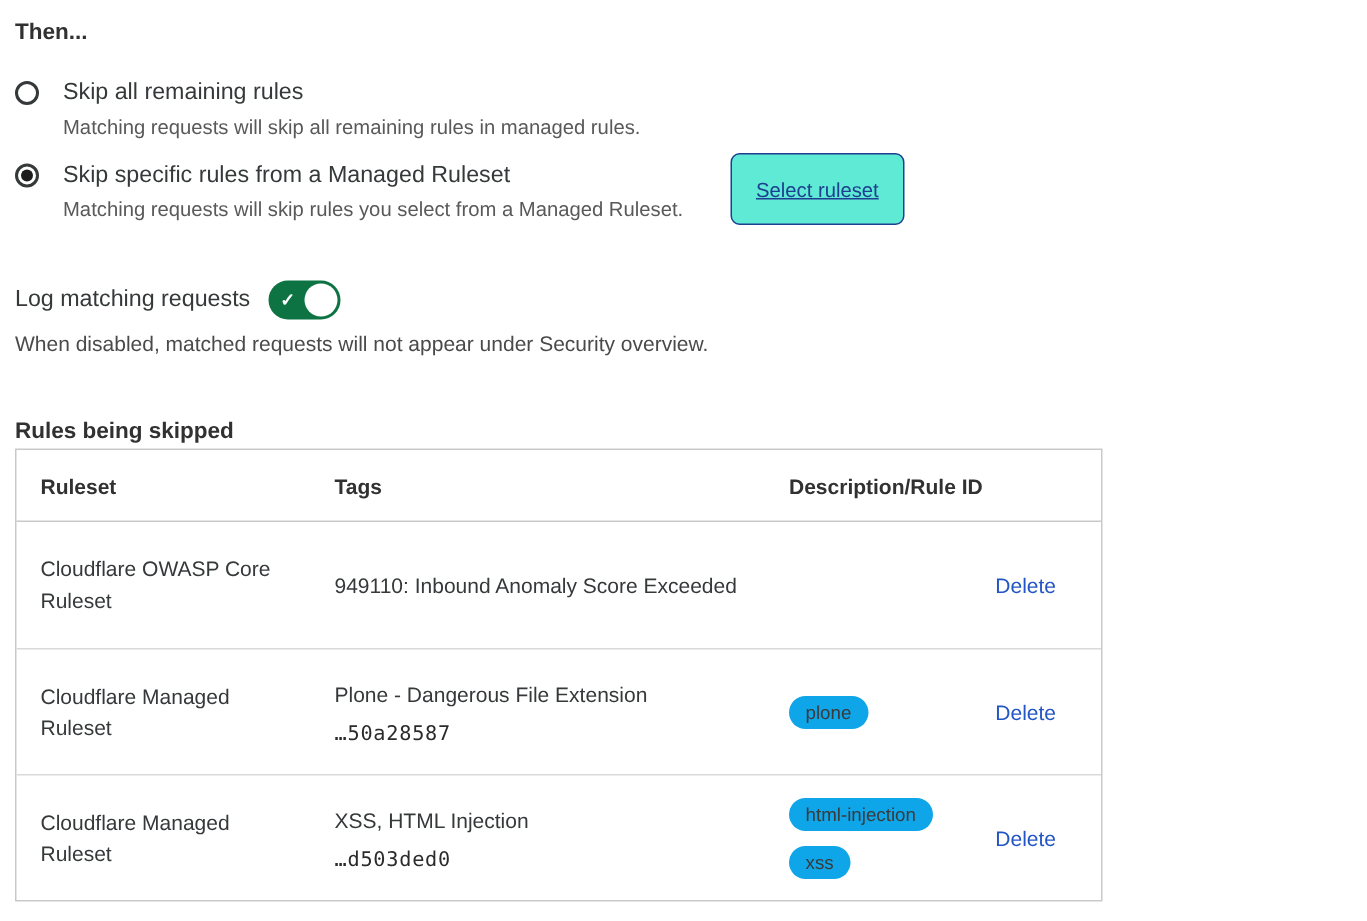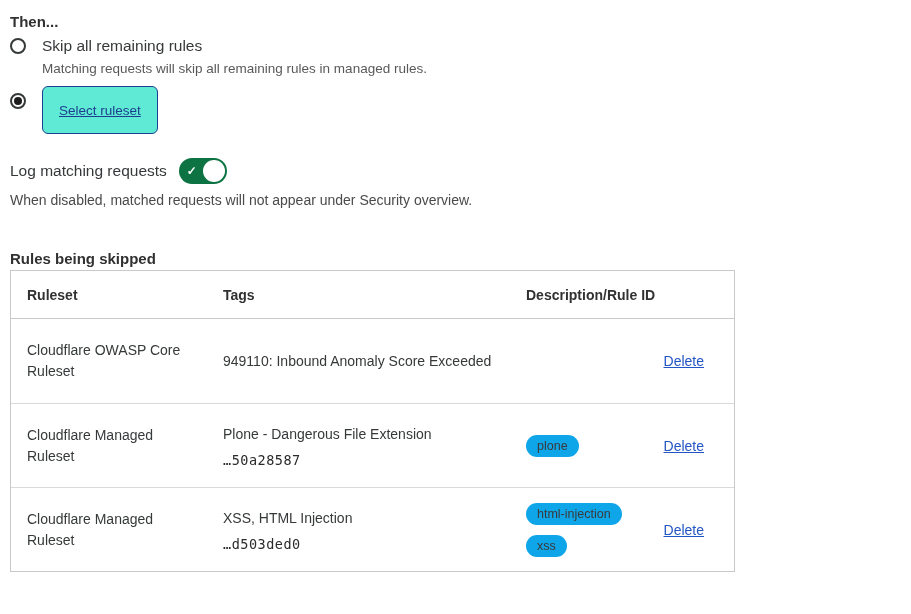"Skip all remaining rules" .option { margin-top: 4px -> 20px }
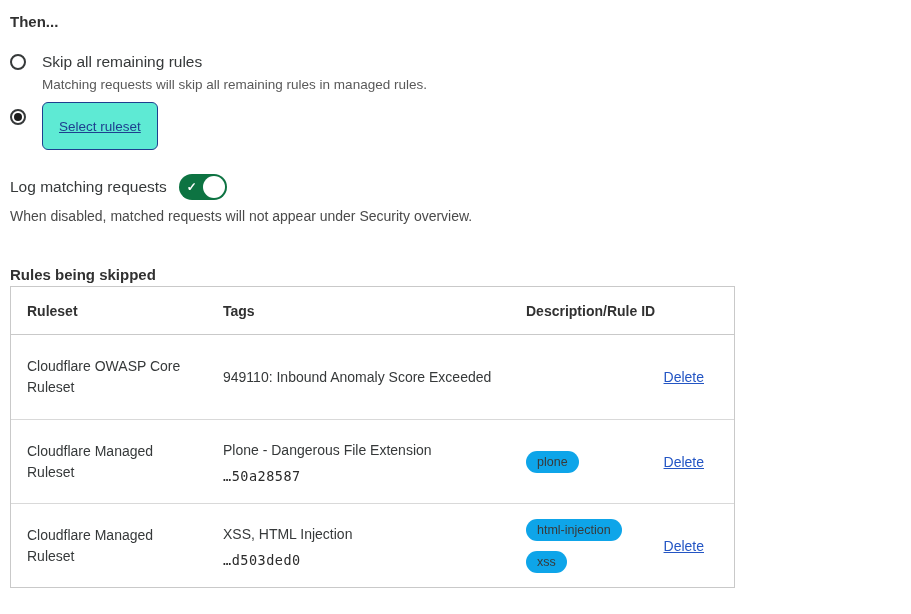"Skip specific rules from a" div.option-text { html: none -> <div> <div>Skip specific rules from a Managed Ruleset</div> <div>Matching requests will skip rules you select from a Managed Ruleset.</div> </div> }
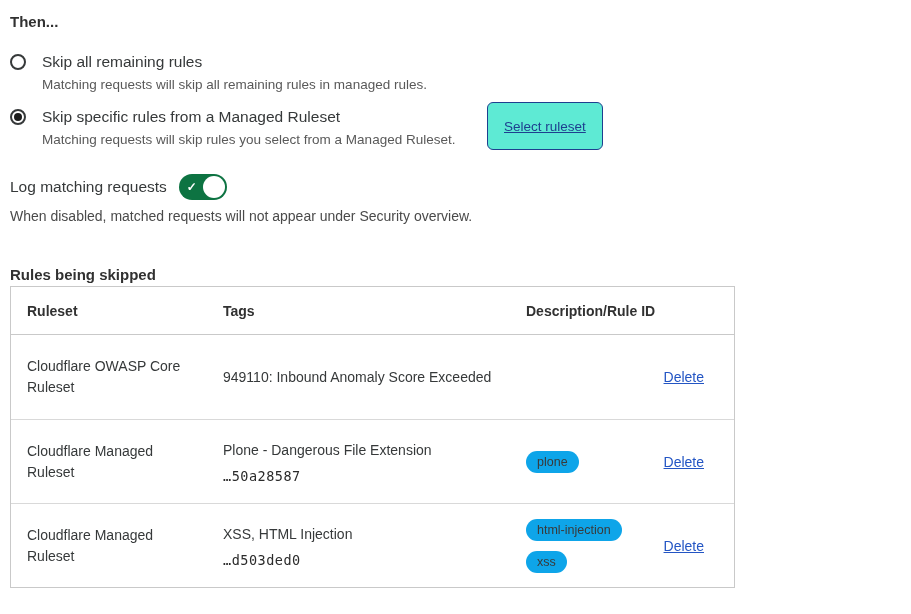"Log matching requests" .log-row { margin-top: 24px -> 37px }
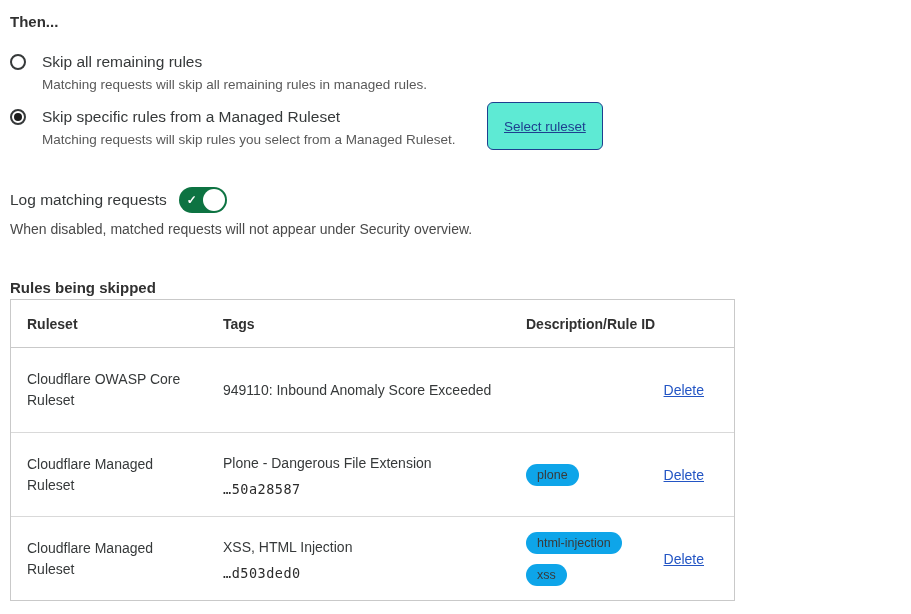"Delete" .delete-link { text-decoration: underline -> none }
